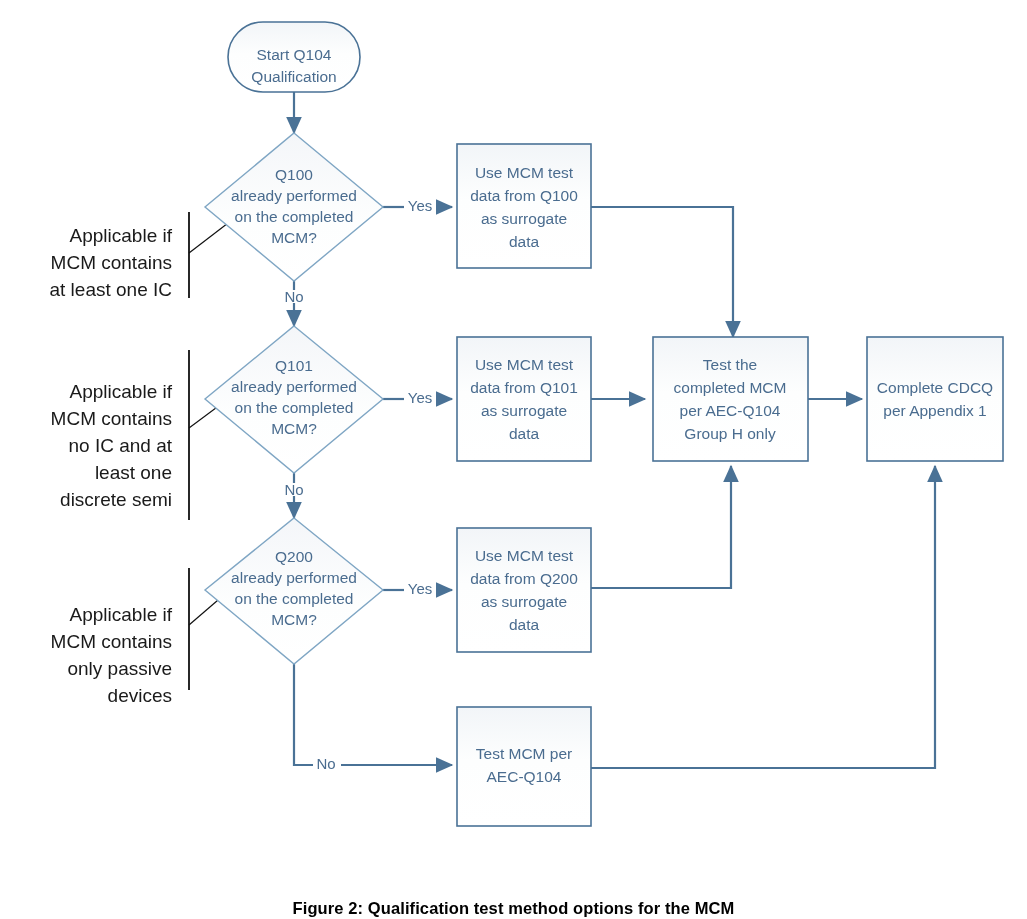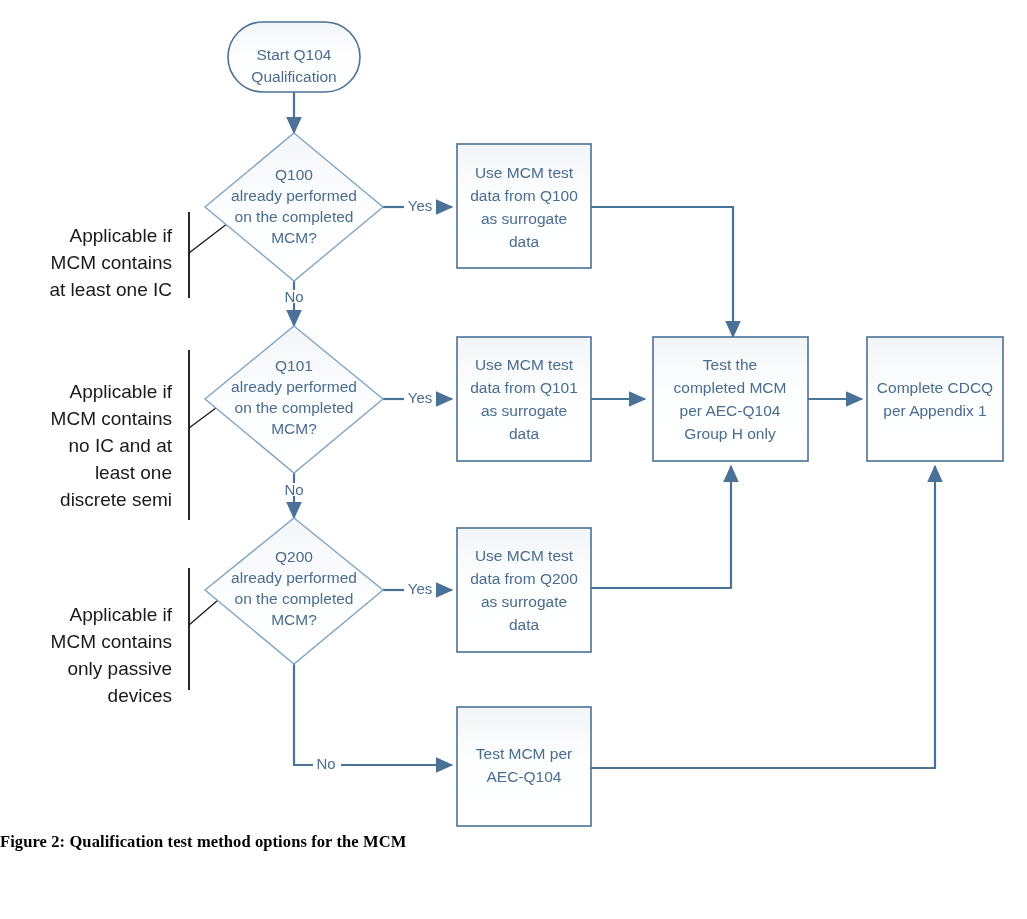"Figure 2: Qualification test method" .caption { font-family: Liberation Serif, serif -> Liberation Sans, sans-serif; text-align: none -> center; top: 832px -> 899px }
